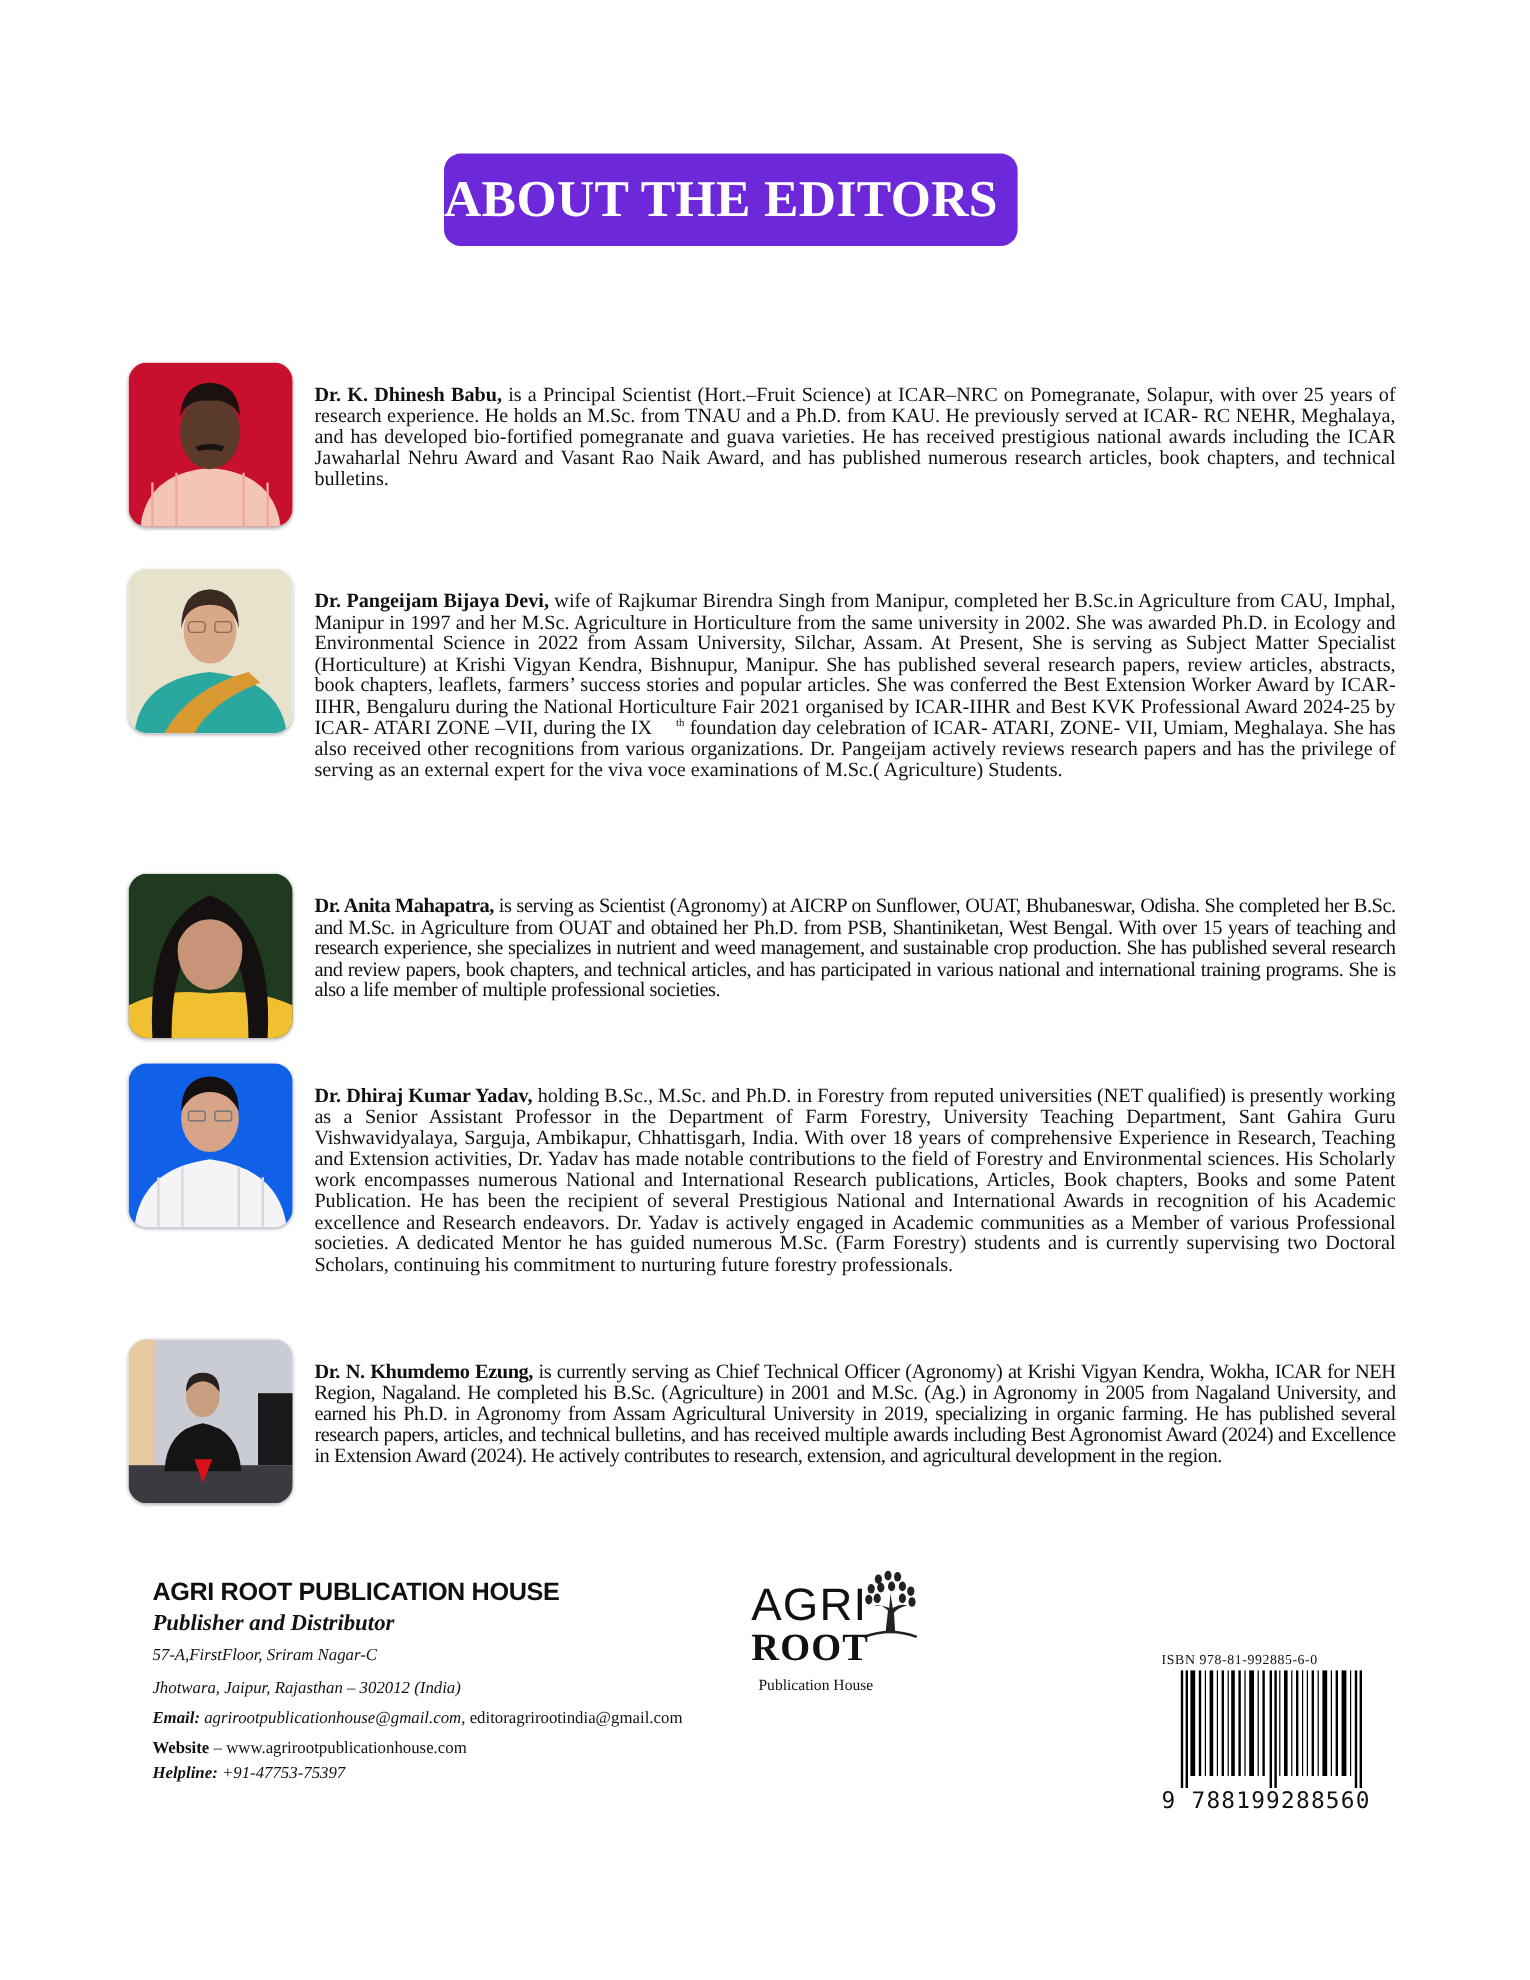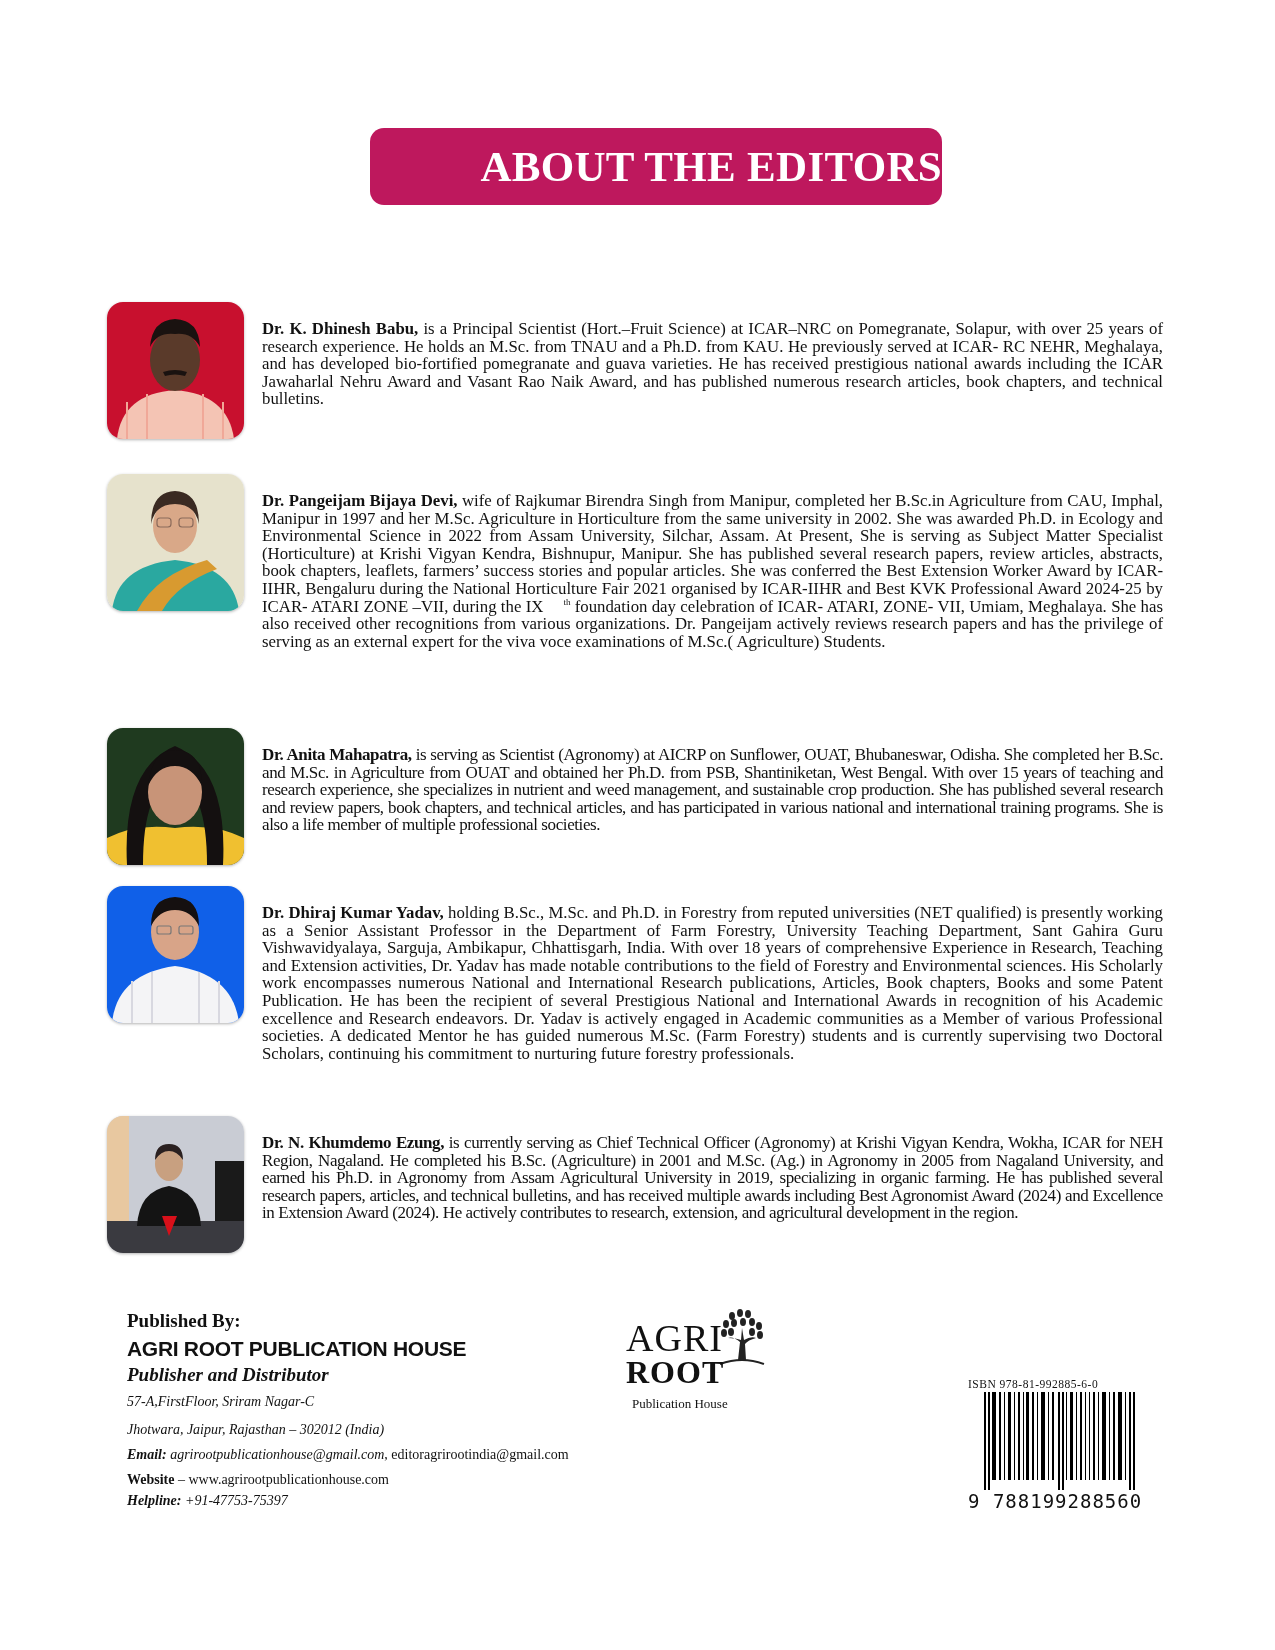"ABOUT THE EDITORS" .title-box { background: #be185d -> #6d28d9; justify-content: flex-end -> flex-start; width: 572px -> 478px }
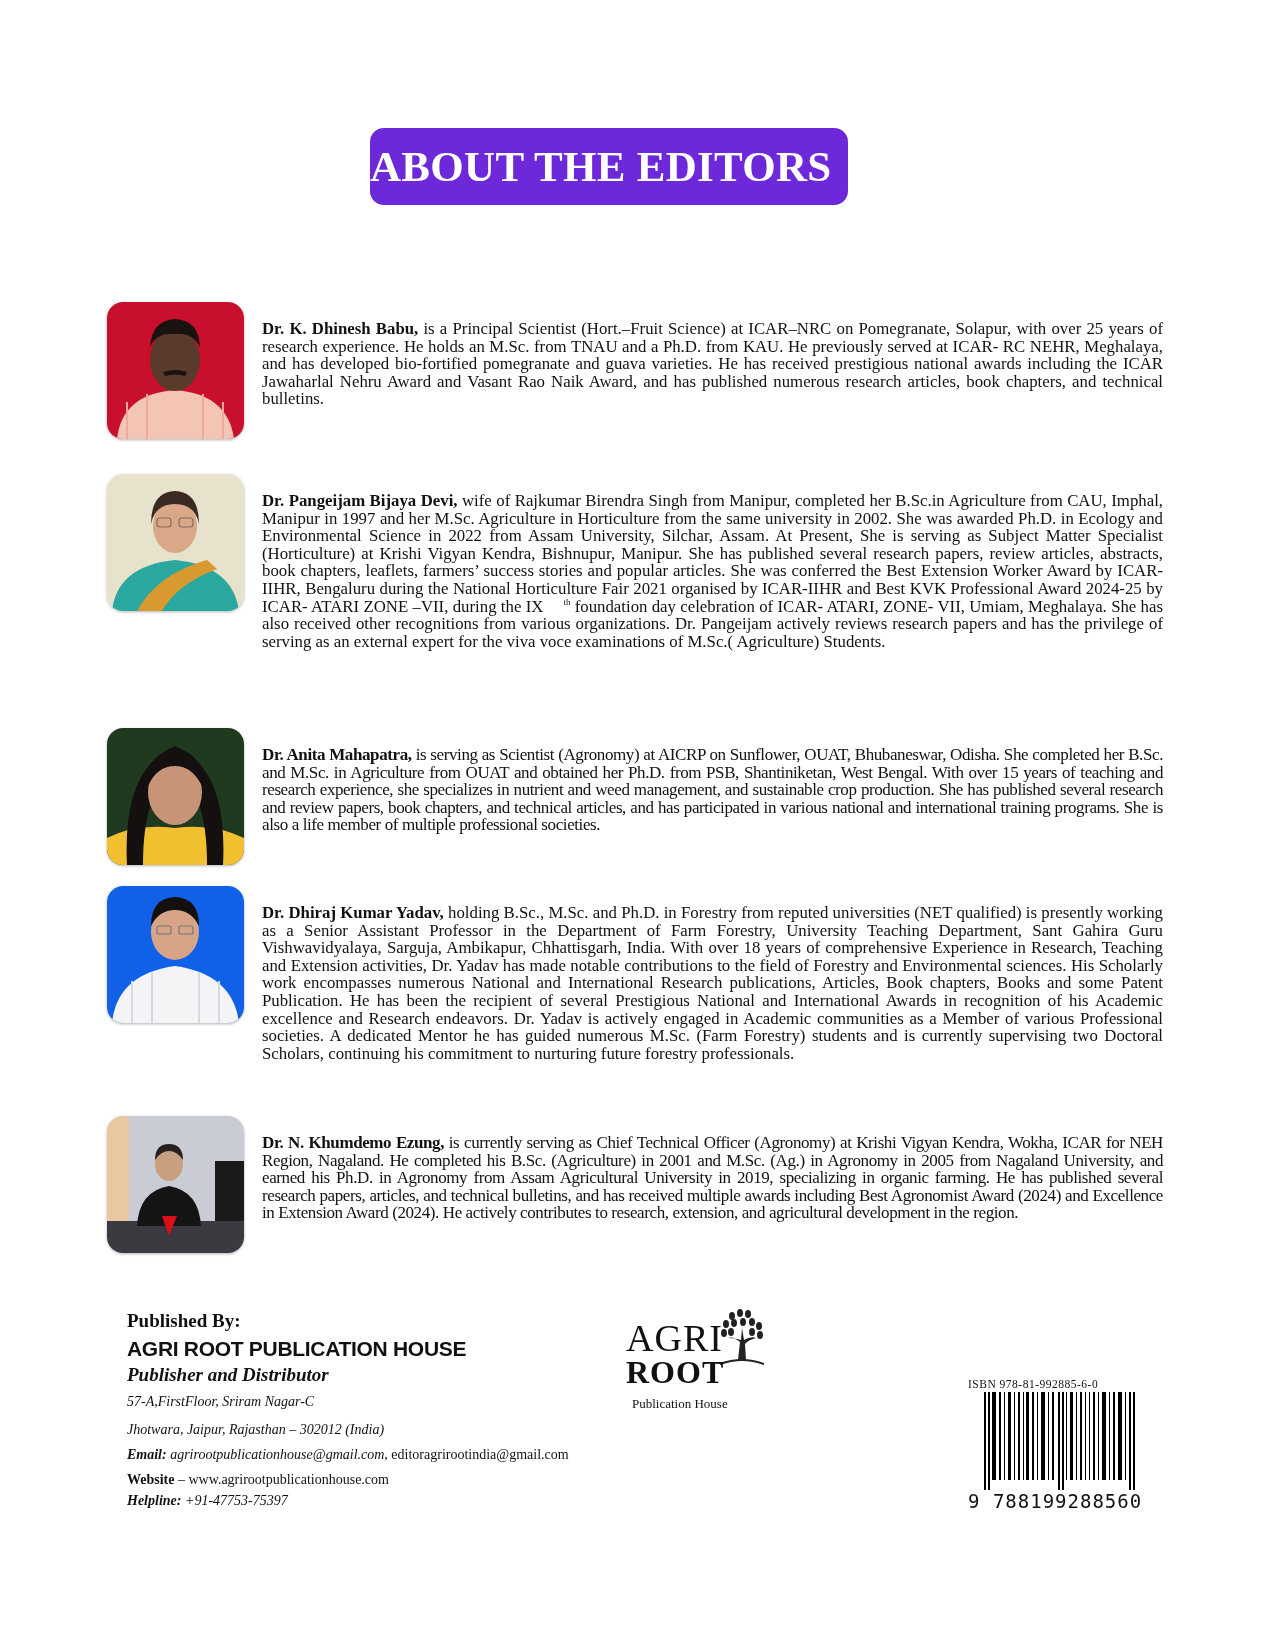"Published By:" div.pb { html: <div>Published By:</div> -> none }
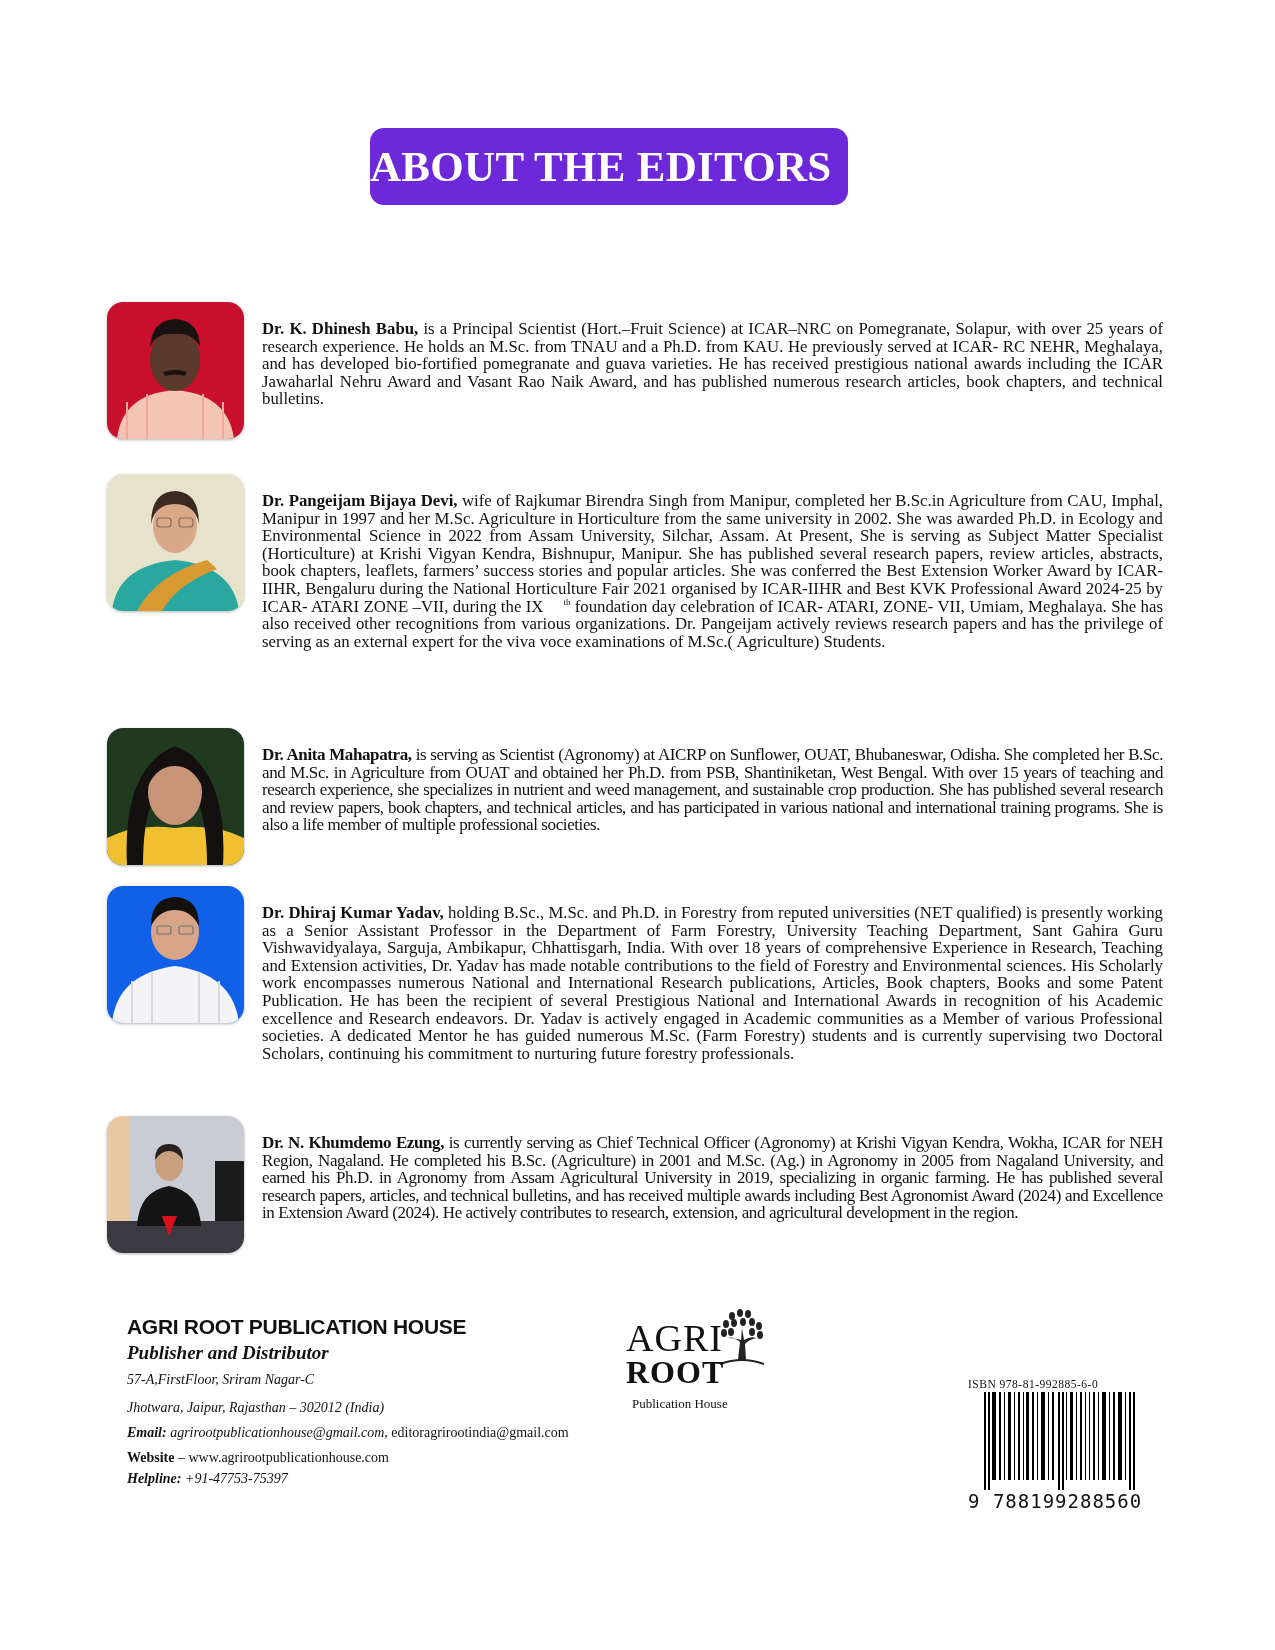"AGRI" div { font-family: Liberation Serif, serif -> Liberation Sans, sans-serif }
